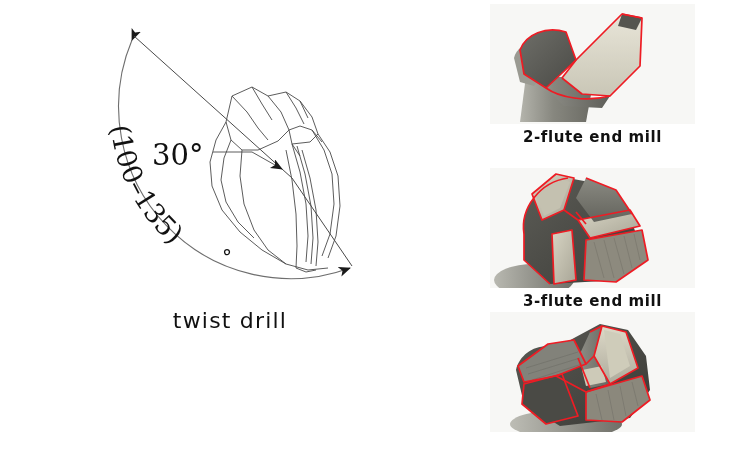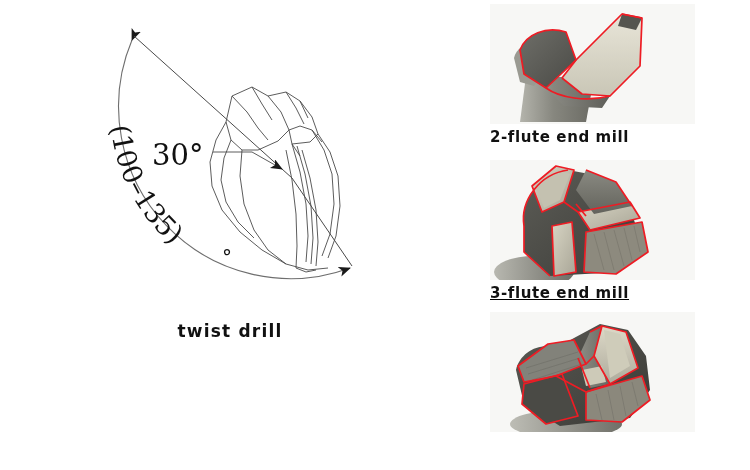"2-flute end mill" .photo-caption { text-align: left -> center }
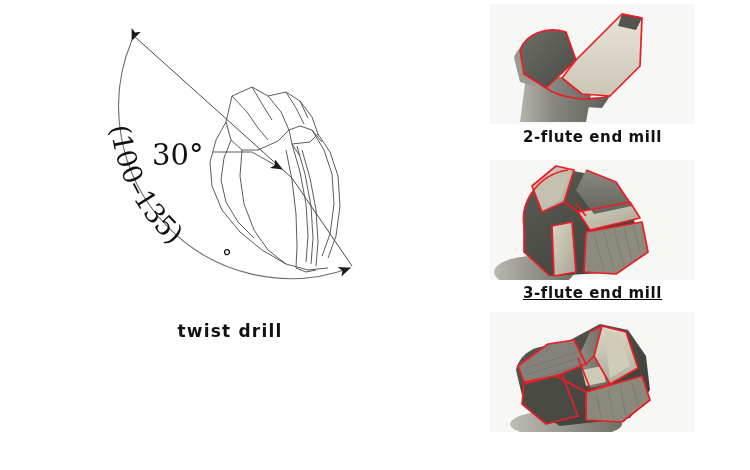"3-flute end mill" .photo-card.c2 { text-decoration: underline -> none; top: 160px -> 168px }
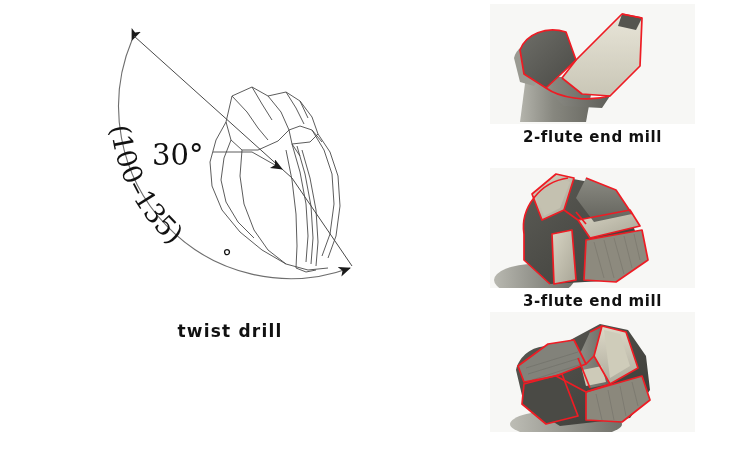"twist drill" .caption-twist { font-size: 17px -> 22px; font-weight: 700 -> 400; top: 321px -> 308px }
